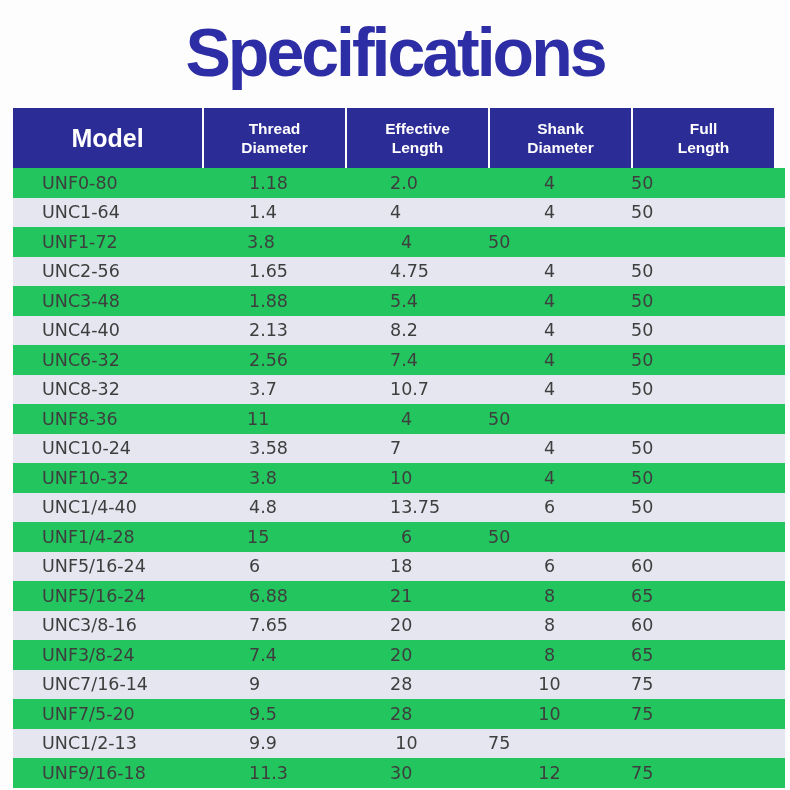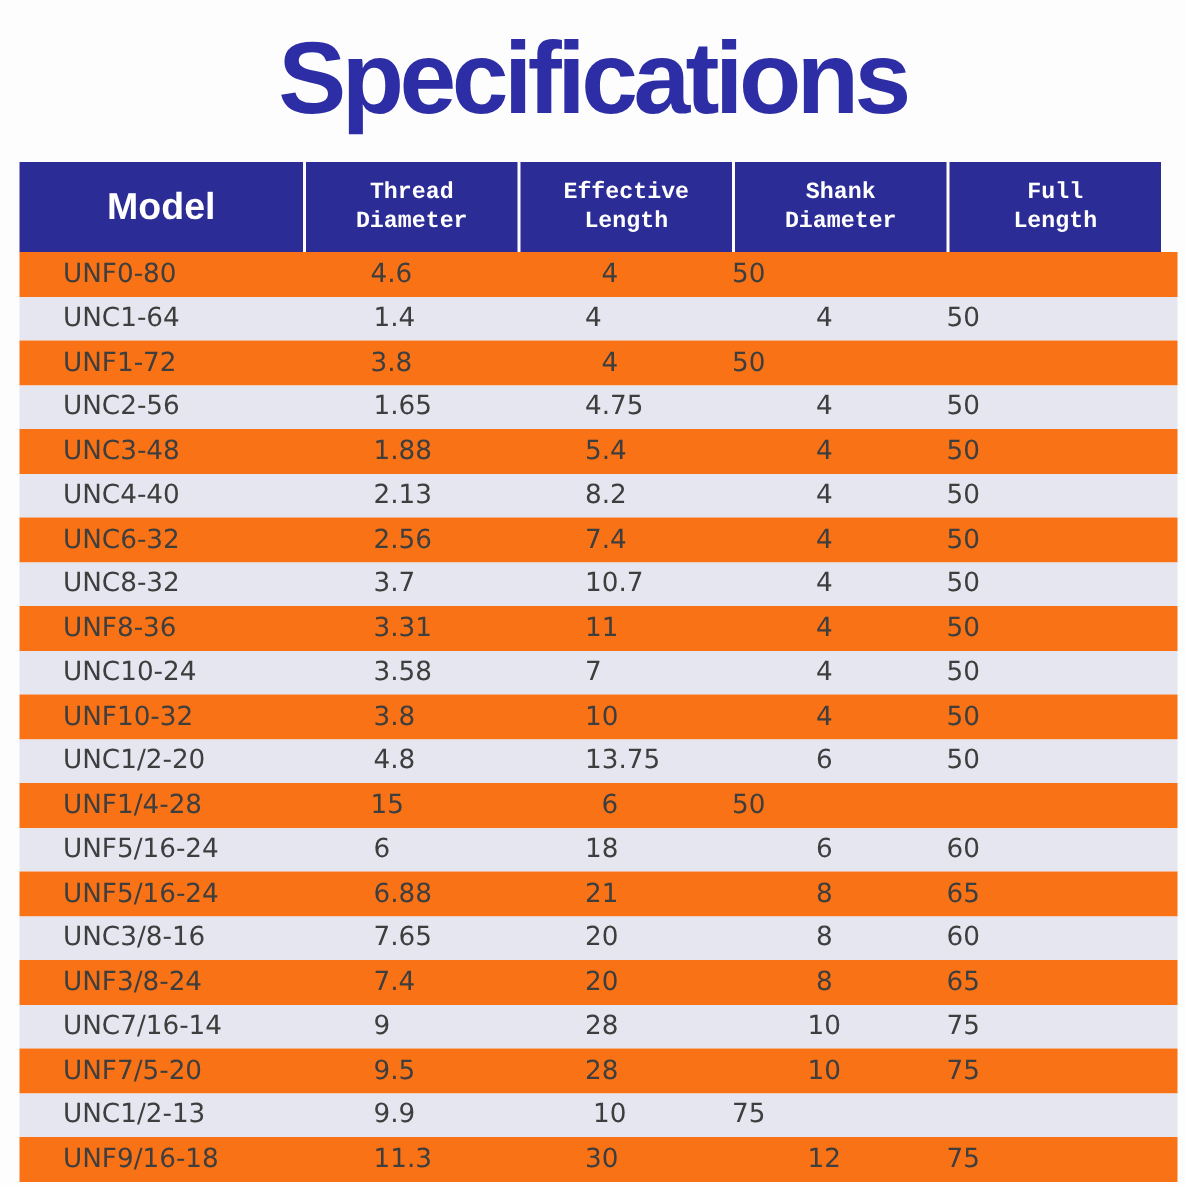"Thread" .th.c { font-family: Liberation Mono, monospace -> none }
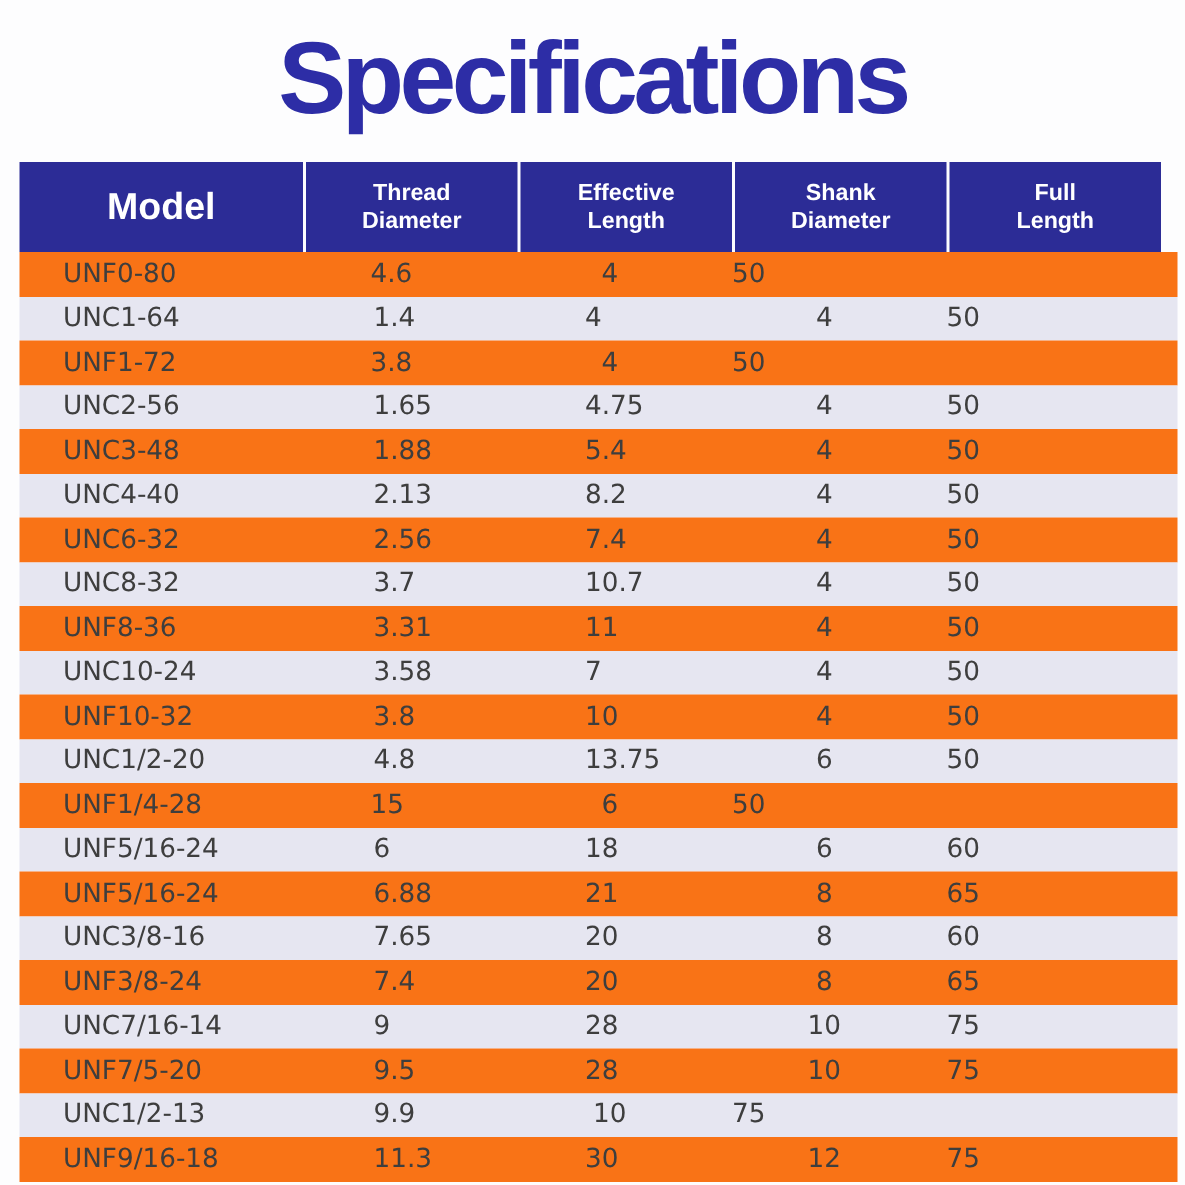"UNF0-80" .tr { background: #f97316 -> #22c55e }
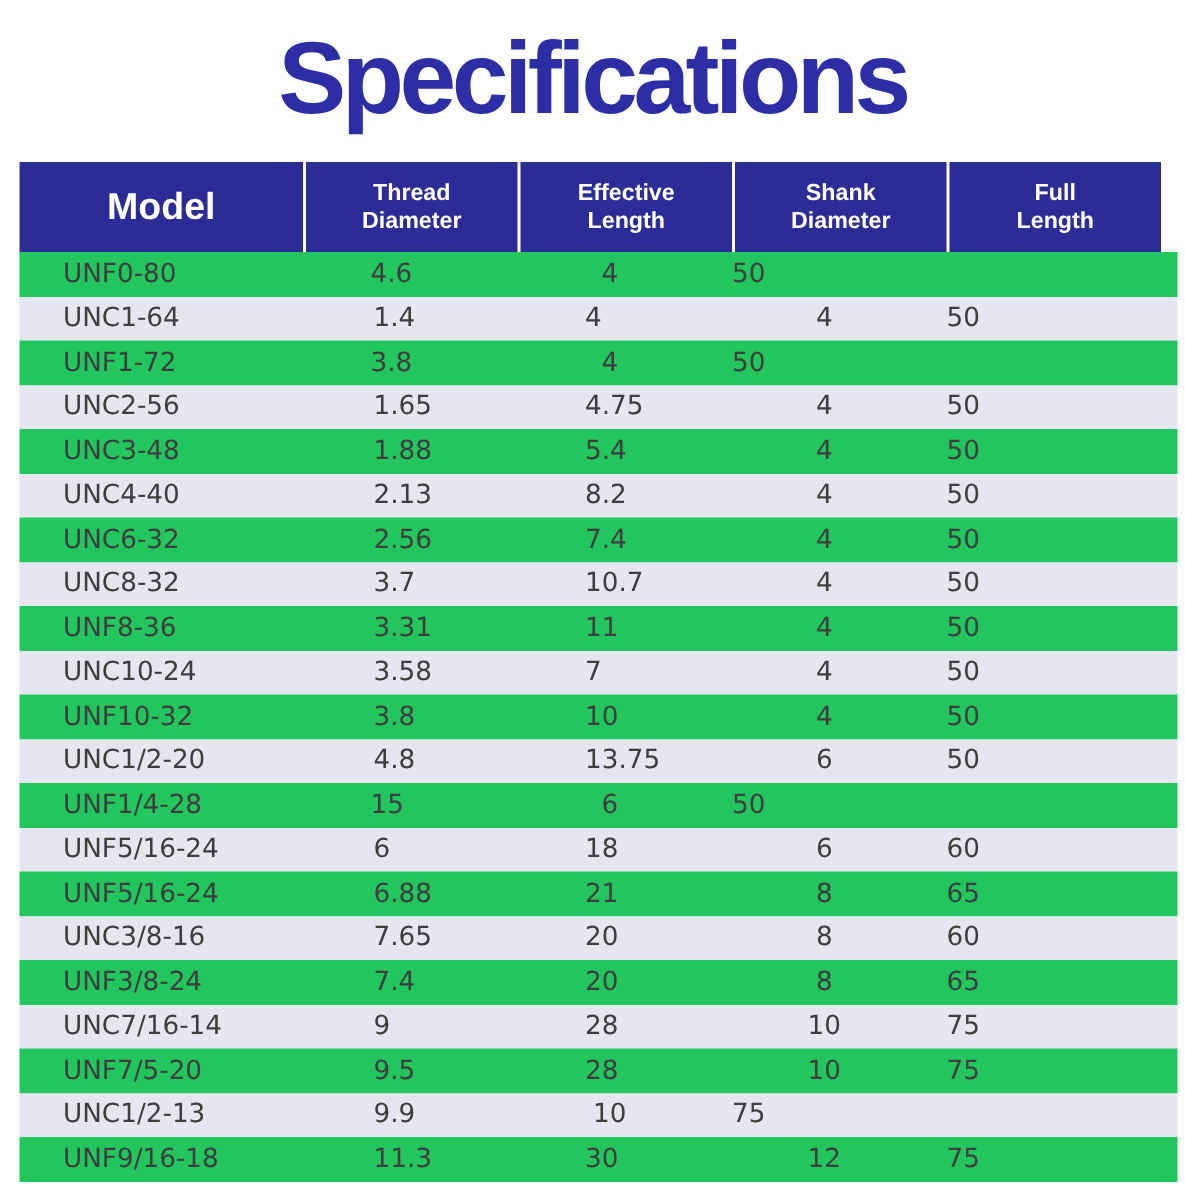"1.18" div.td { html: none -> <div>1.18</div> }
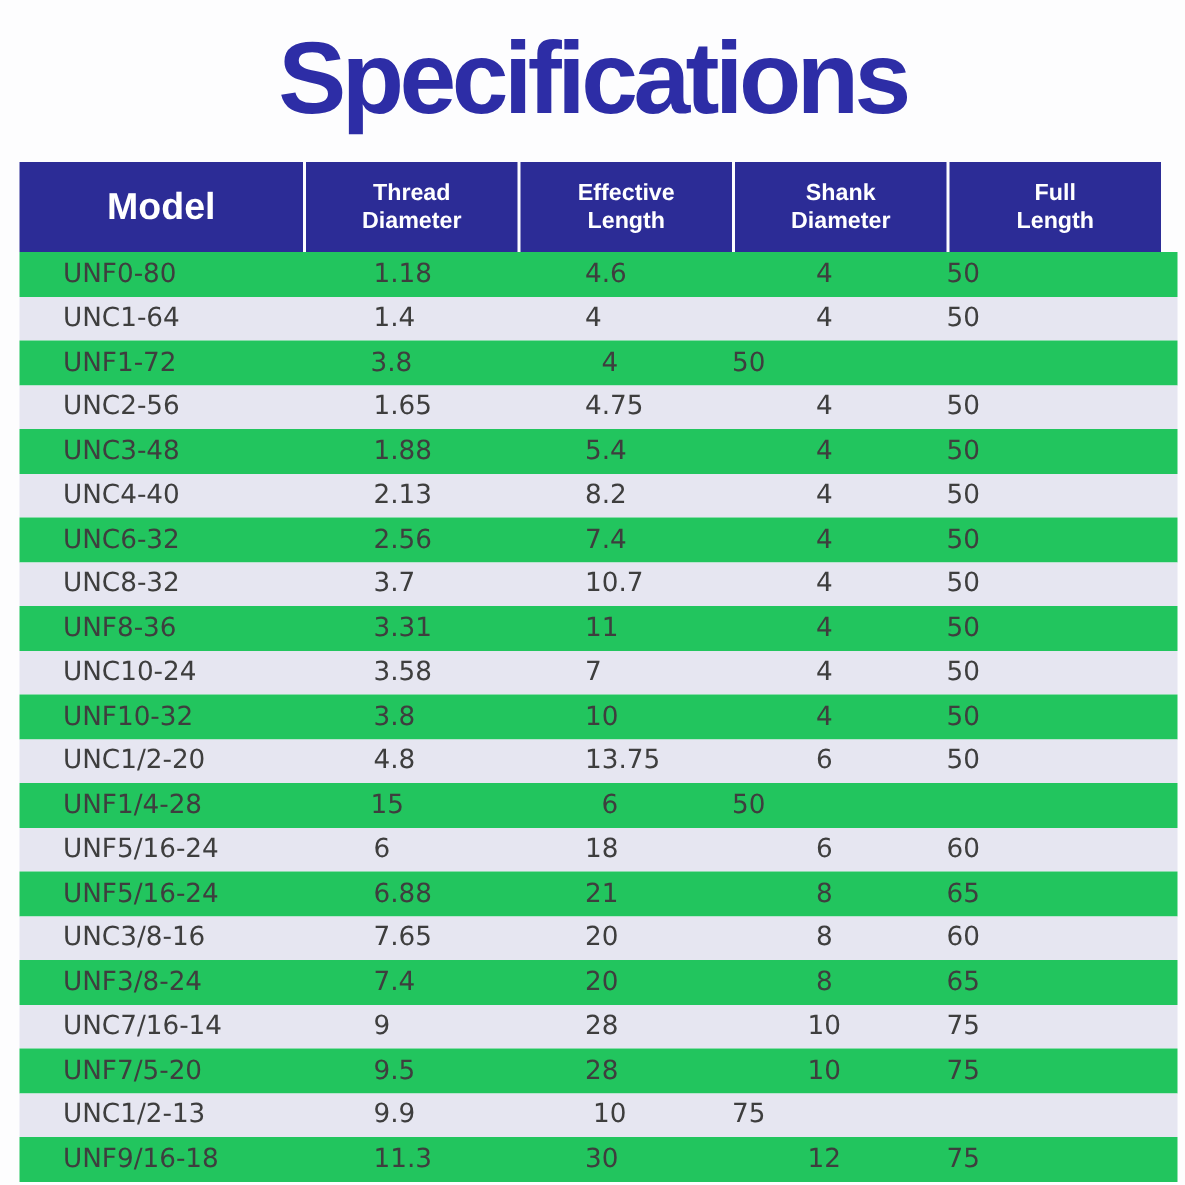"4.6" div.td { text: 4.6 -> 2.0 }
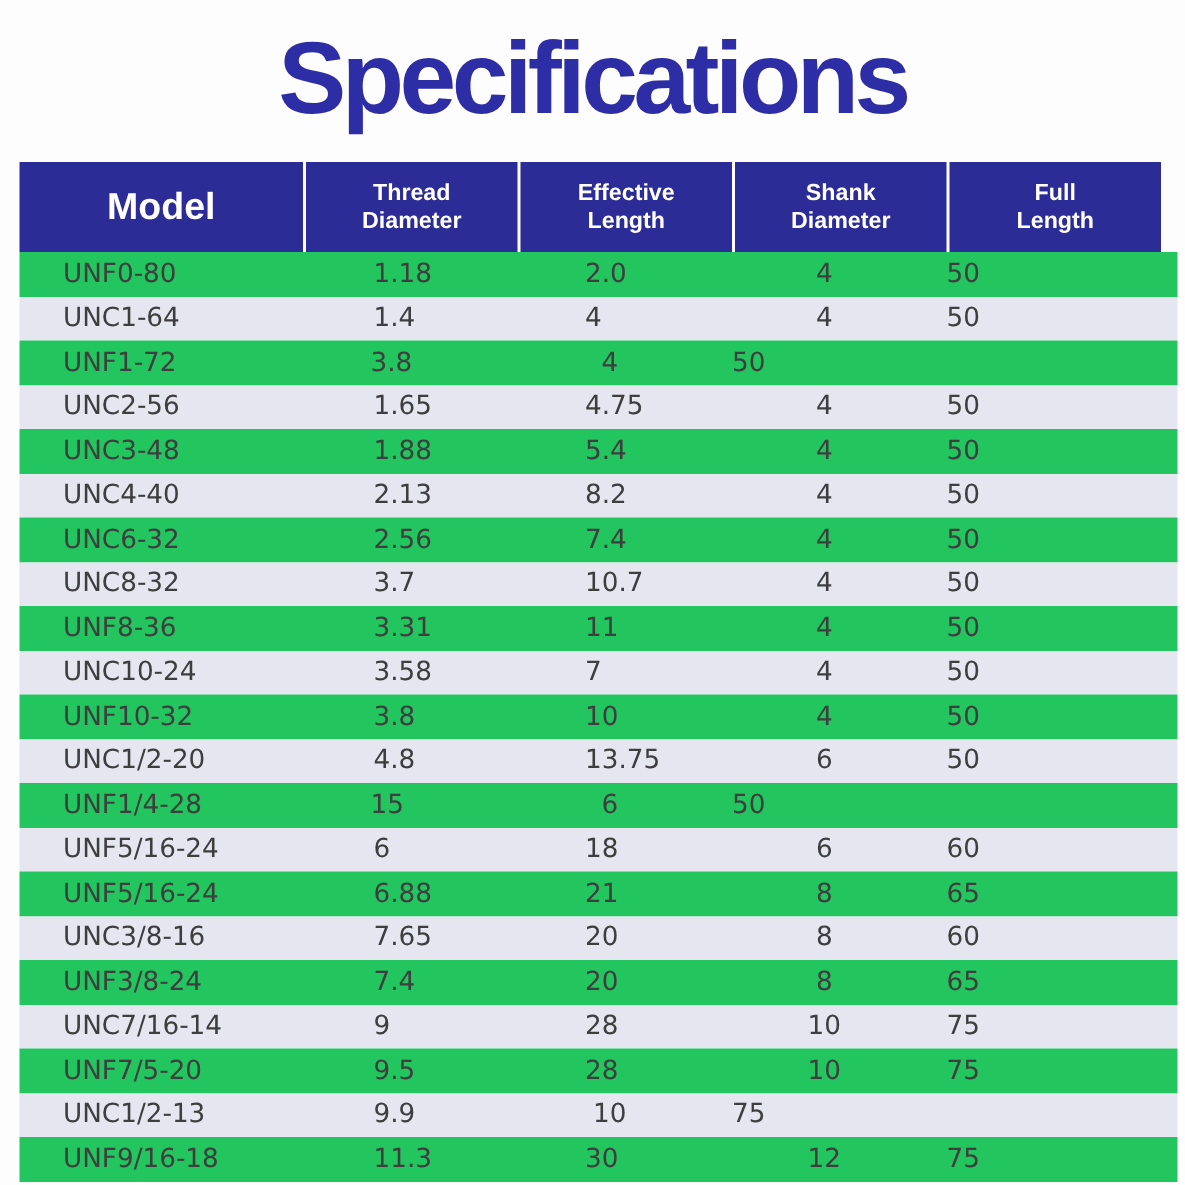"3.31" div.td { html: <div>3.31</div> -> none }
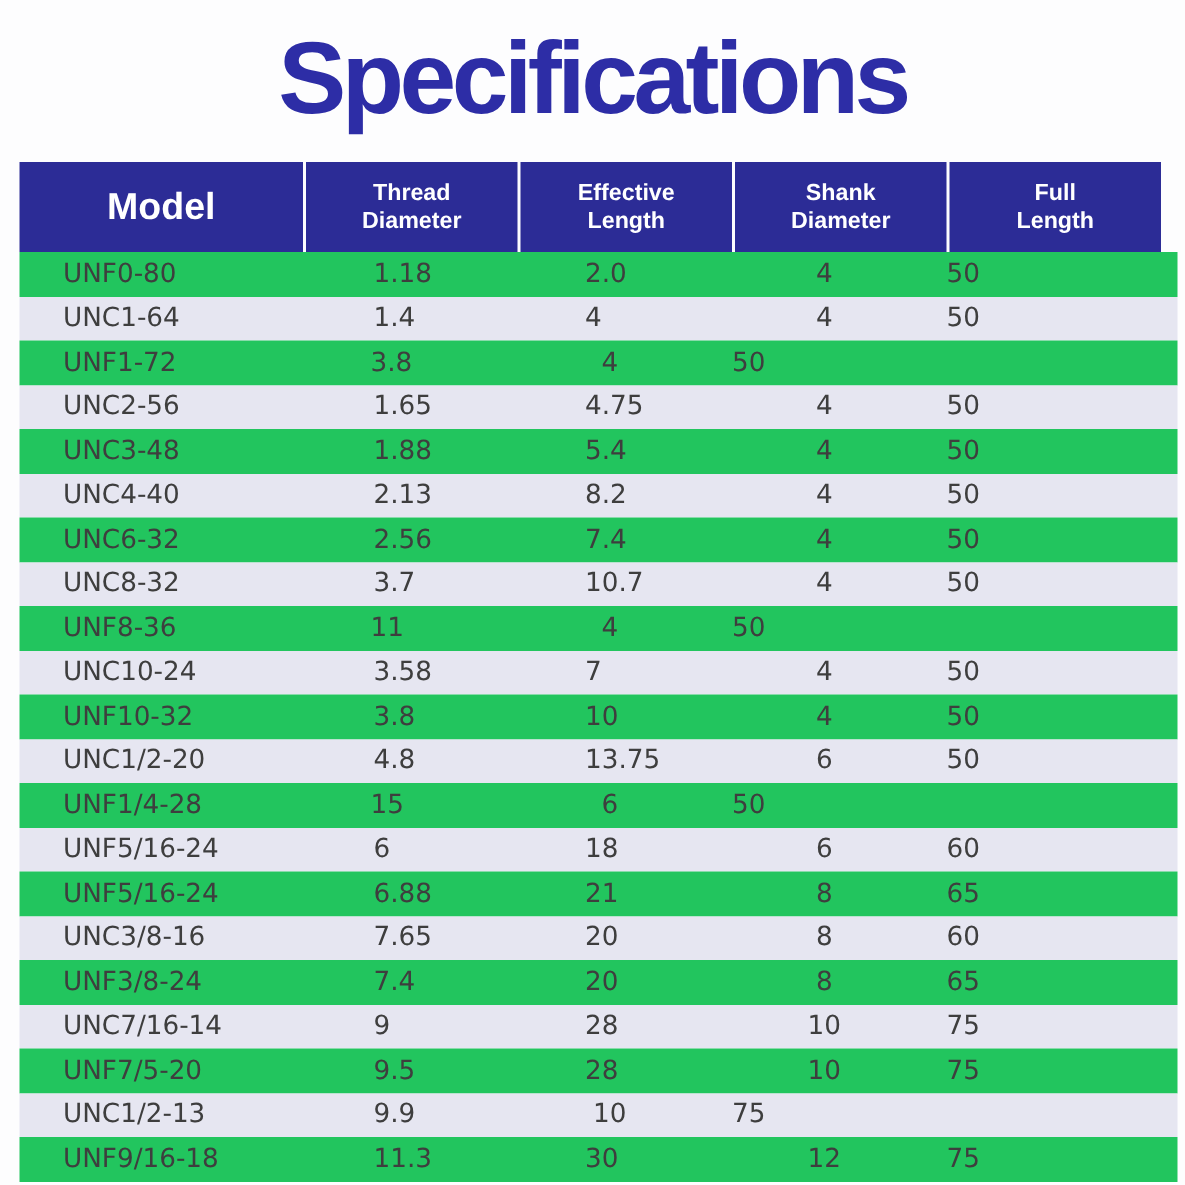"UNC1/2-20" div.td { text: UNC1/2-20 -> UNC1/4-40 }
